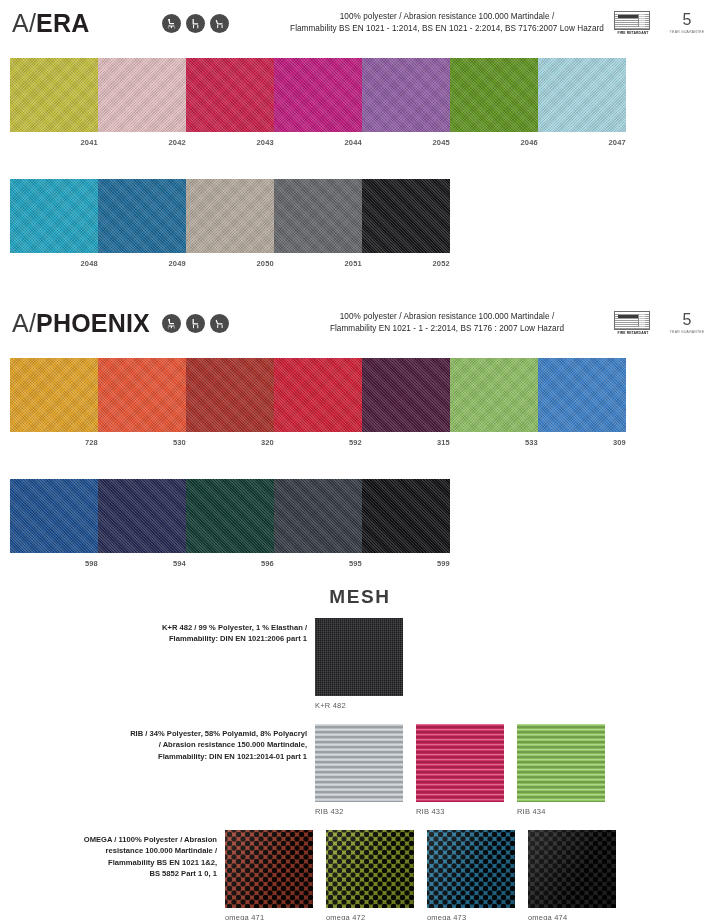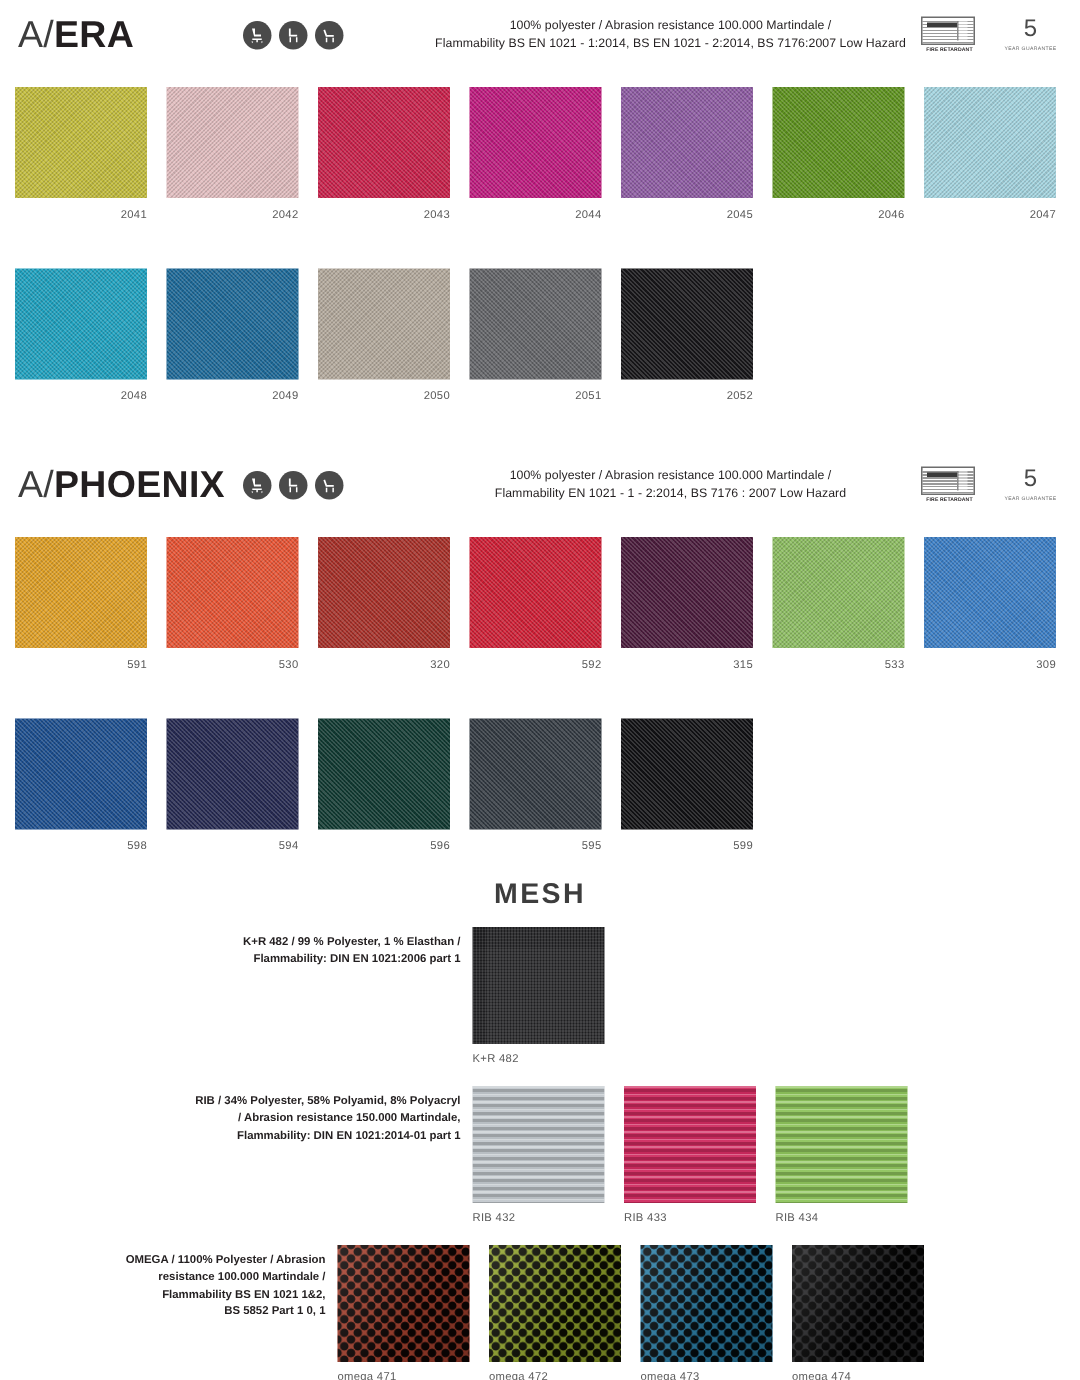"2041" .sw-row { font-weight: none -> bold; gap: 13px -> none }
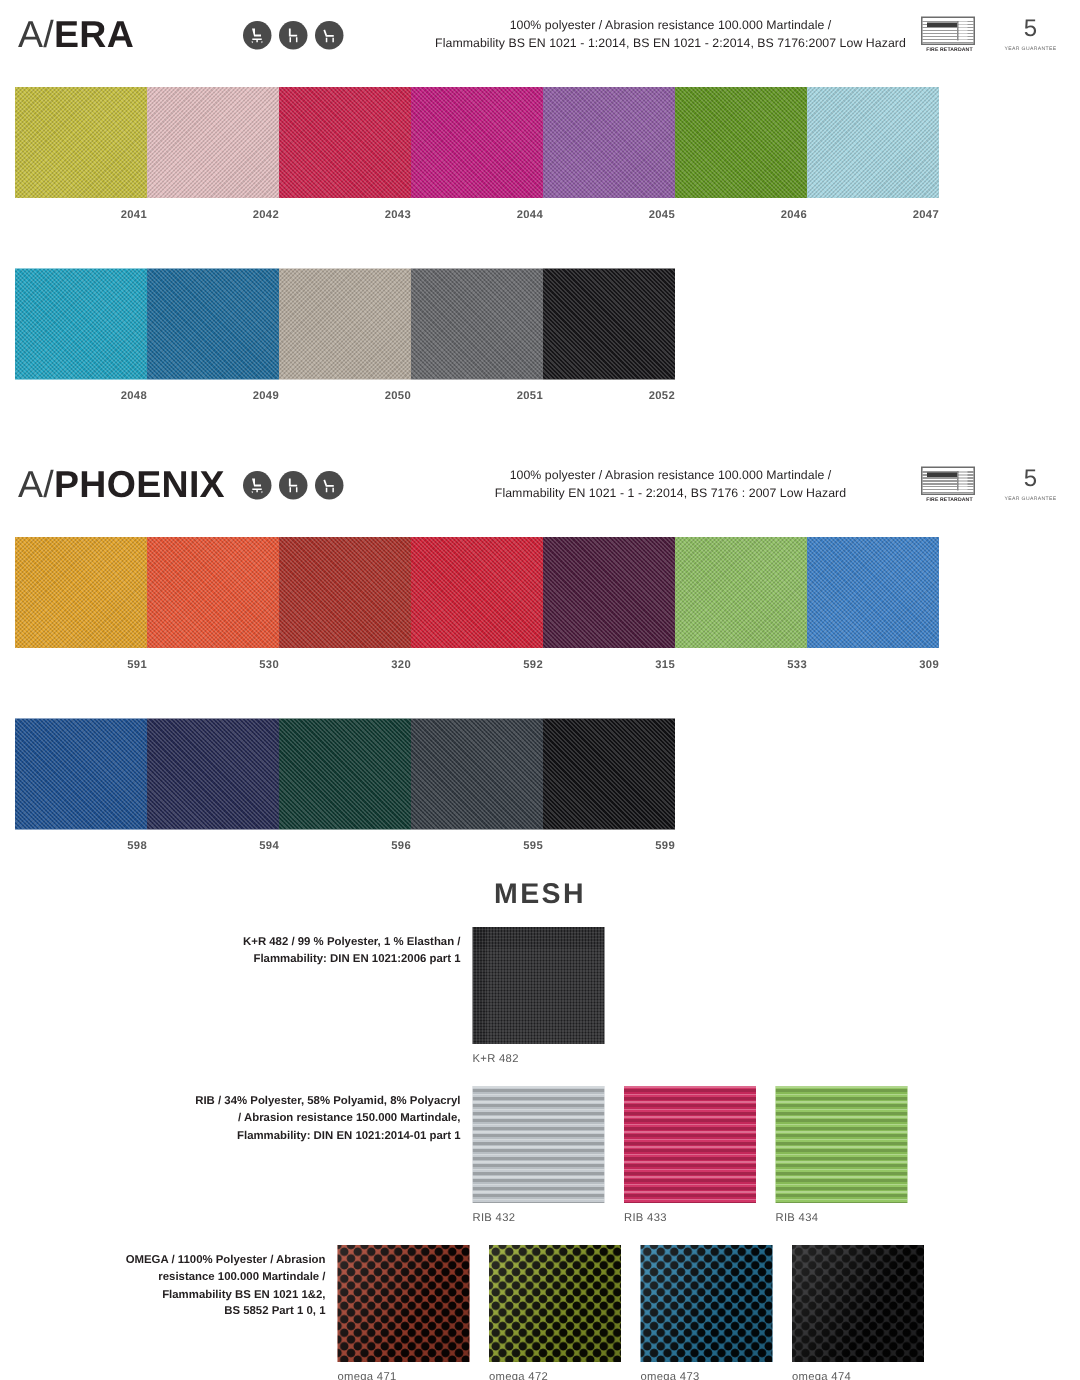"591" div.sw-label { text: 591 -> 728 }
